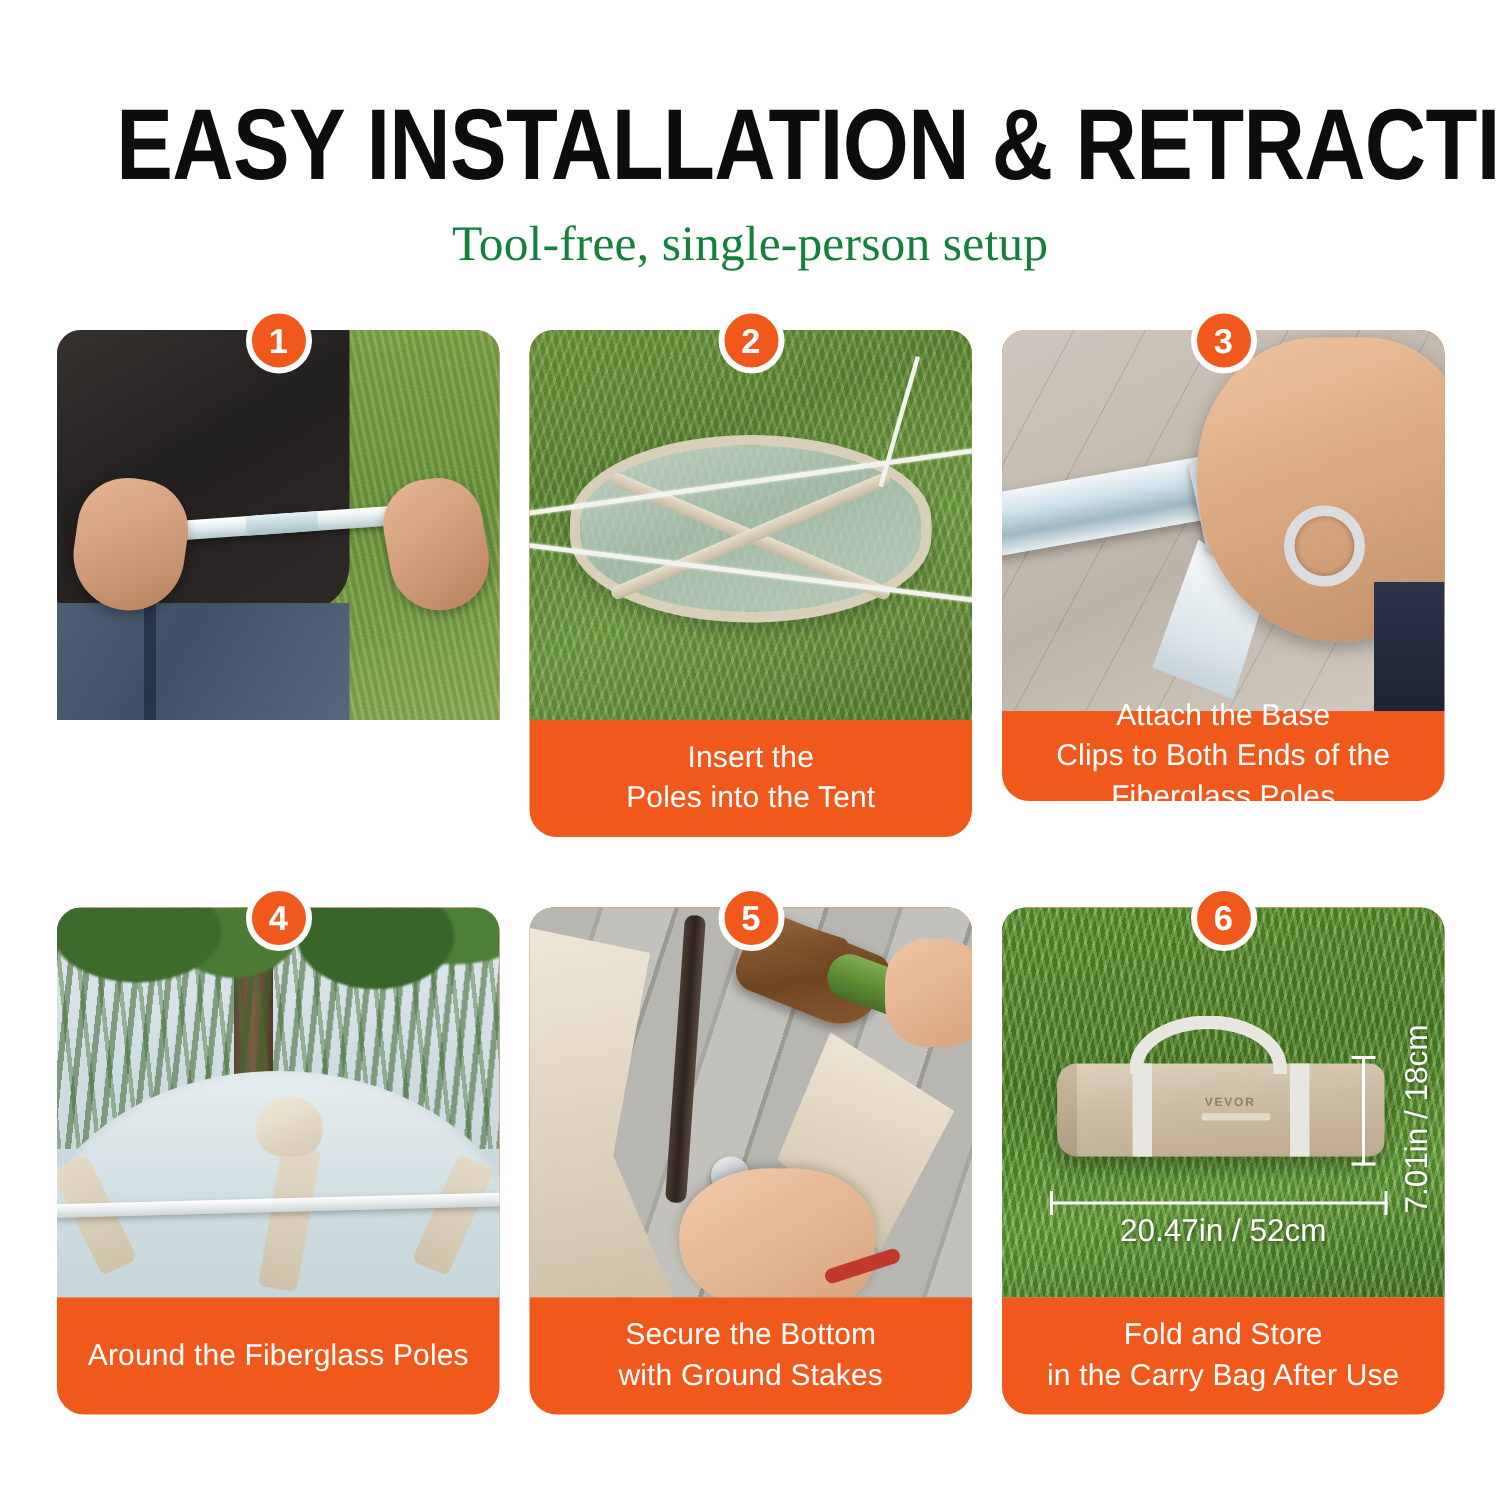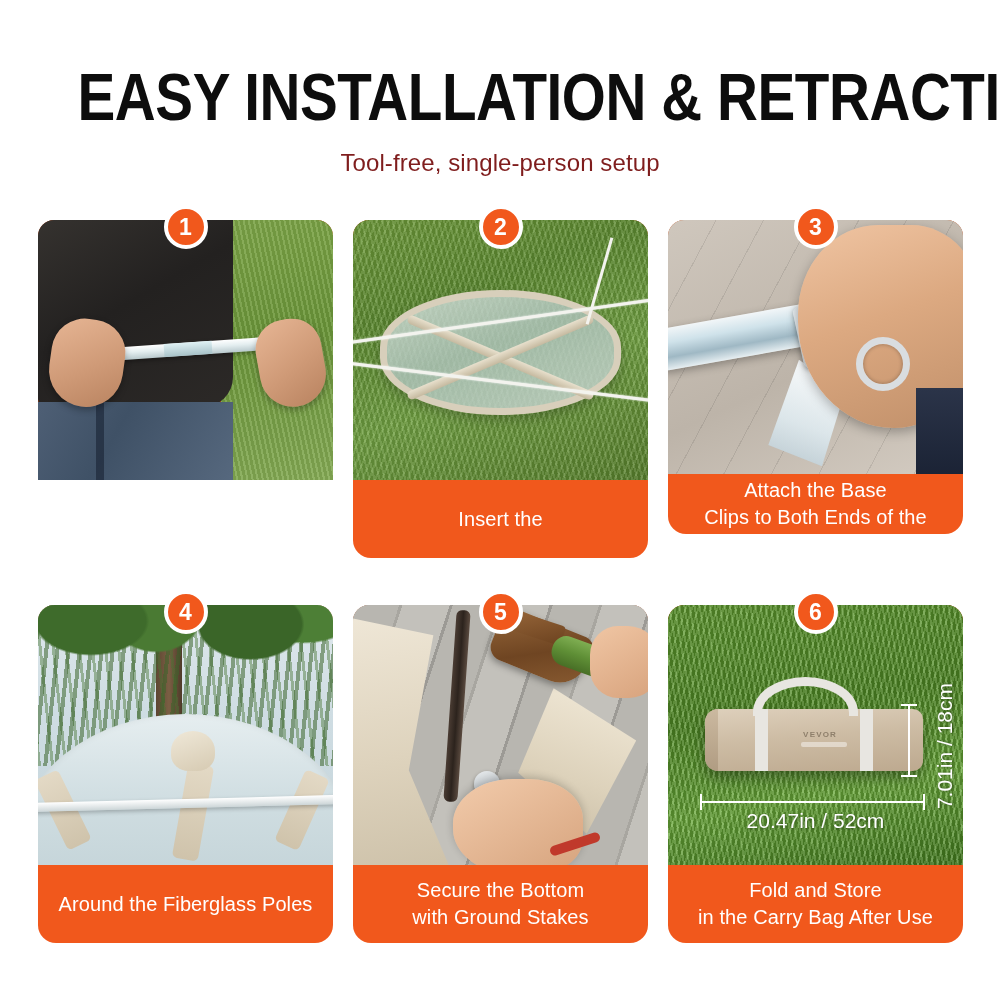"Tool-free, single-person setup" .subtitle { color: #7f1d1d -> #15803d; font-family: none -> Liberation Serif, serif; font-size: 24px -> 33px }
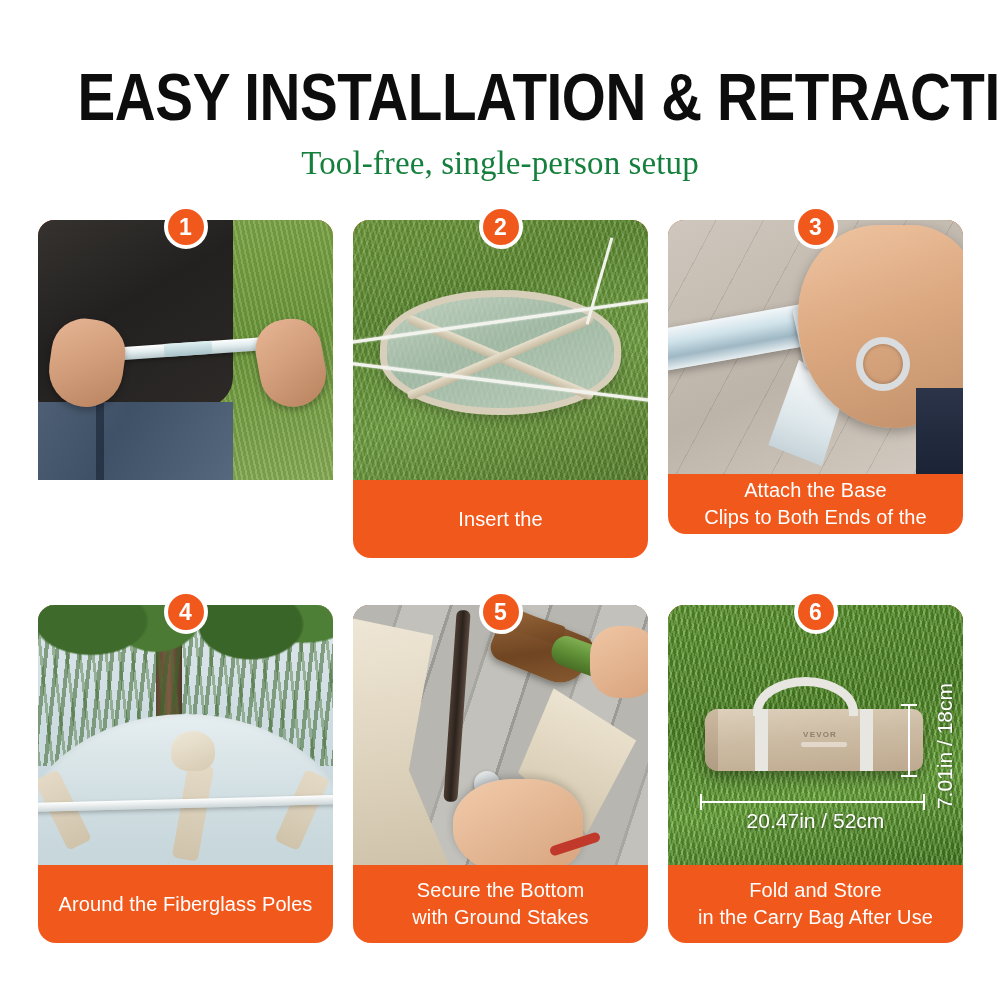"Poles into the Tent" span { html: none -> <span>Poles into the Tent</span> }
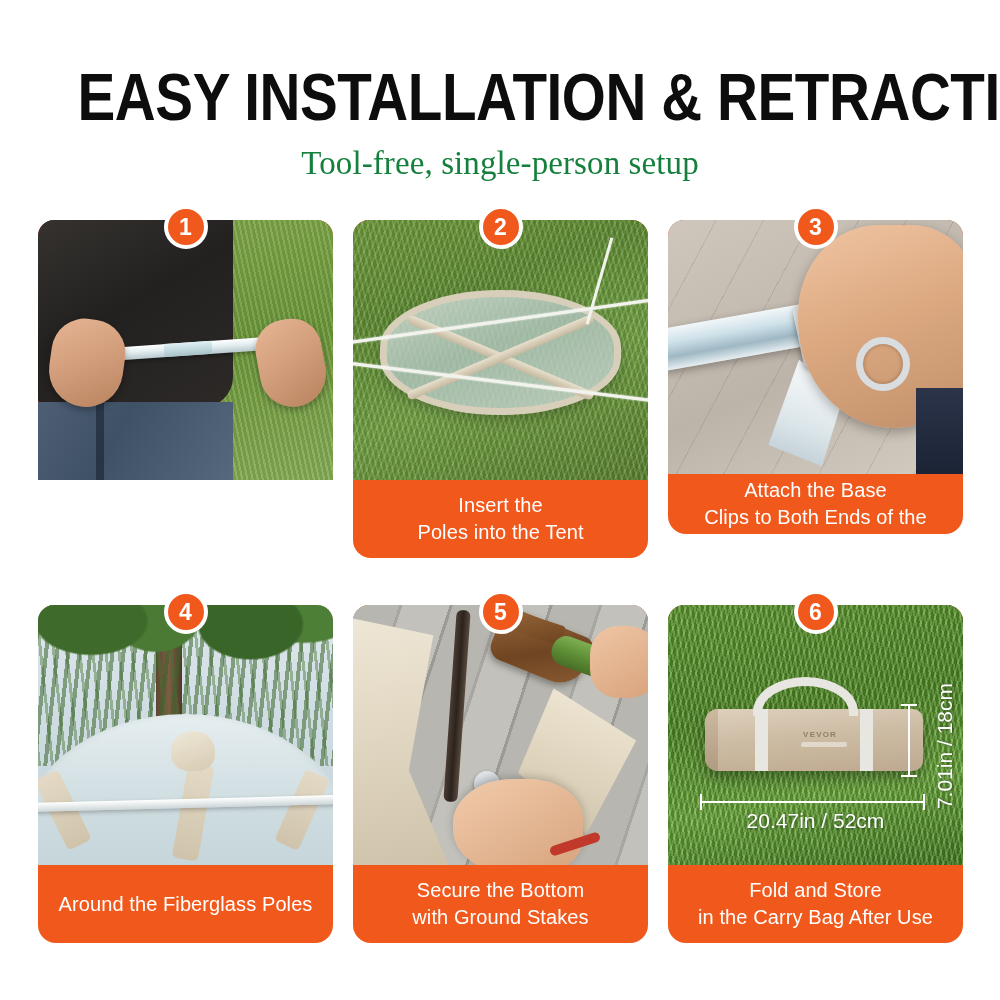"Fiberglass Poles" span { html: none -> <span>Fiberglass Poles</span> }
